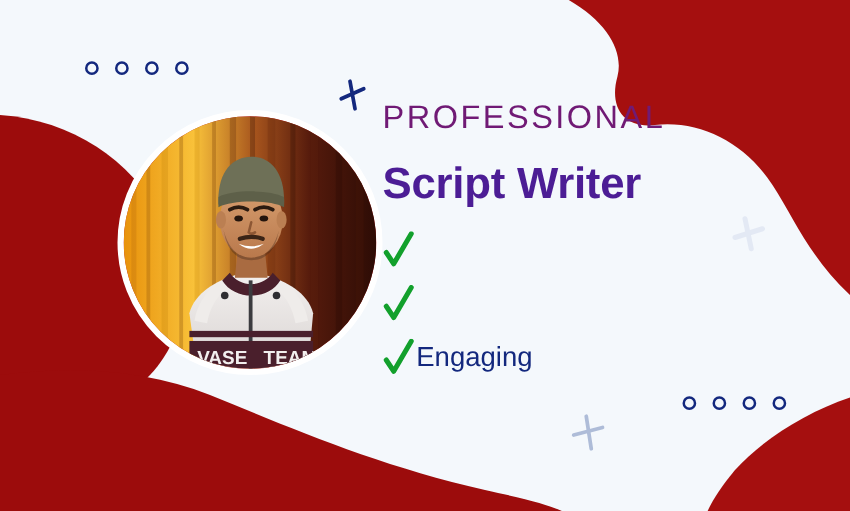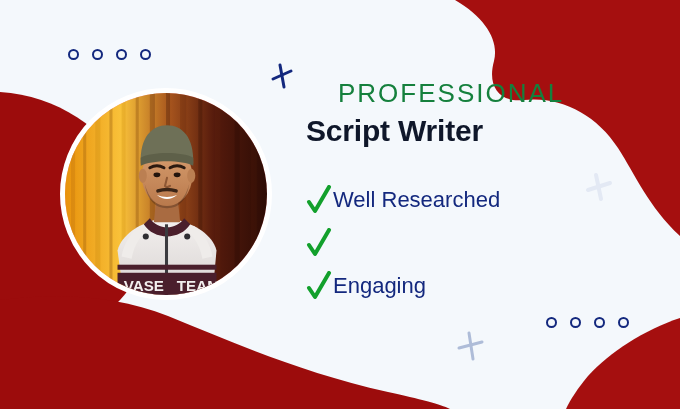"PROFESSIONAL" .headline-pro { color: #15803d -> #701a75; margin-left: 32px -> none }
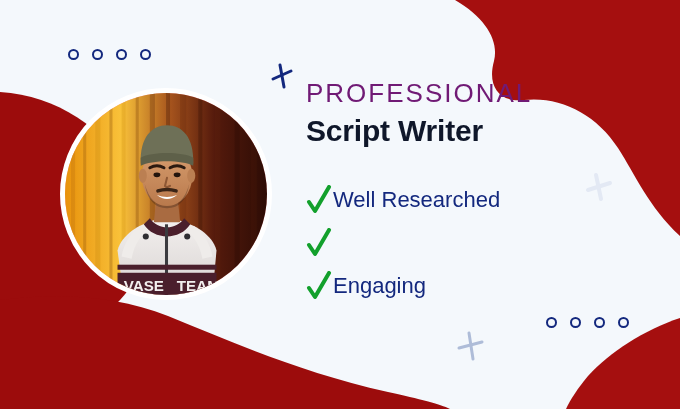"Script Writer" .headline-role { color: #0f172a -> #4c1d95; font-size: 30px -> 35px; margin-top: 7px -> 20px }
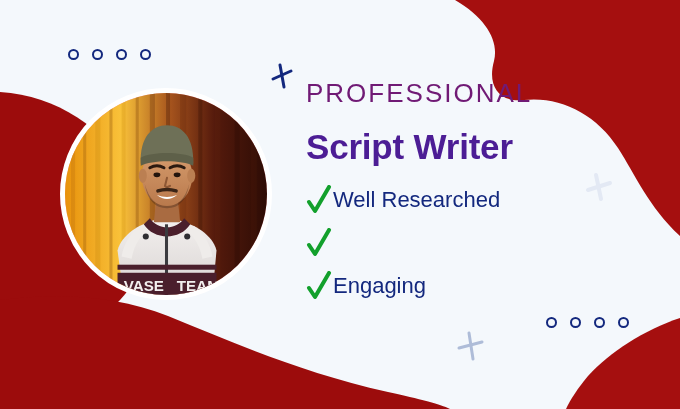"Well Researched" span.bullet-label { html: <span>Well Researched</span> -> none }
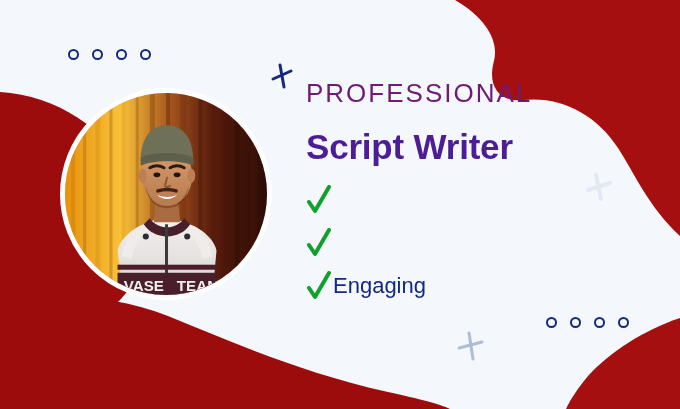"VASE" .photo-wrap { background: #fca5a5 -> #b91c1c; left: 60px -> 94px }
